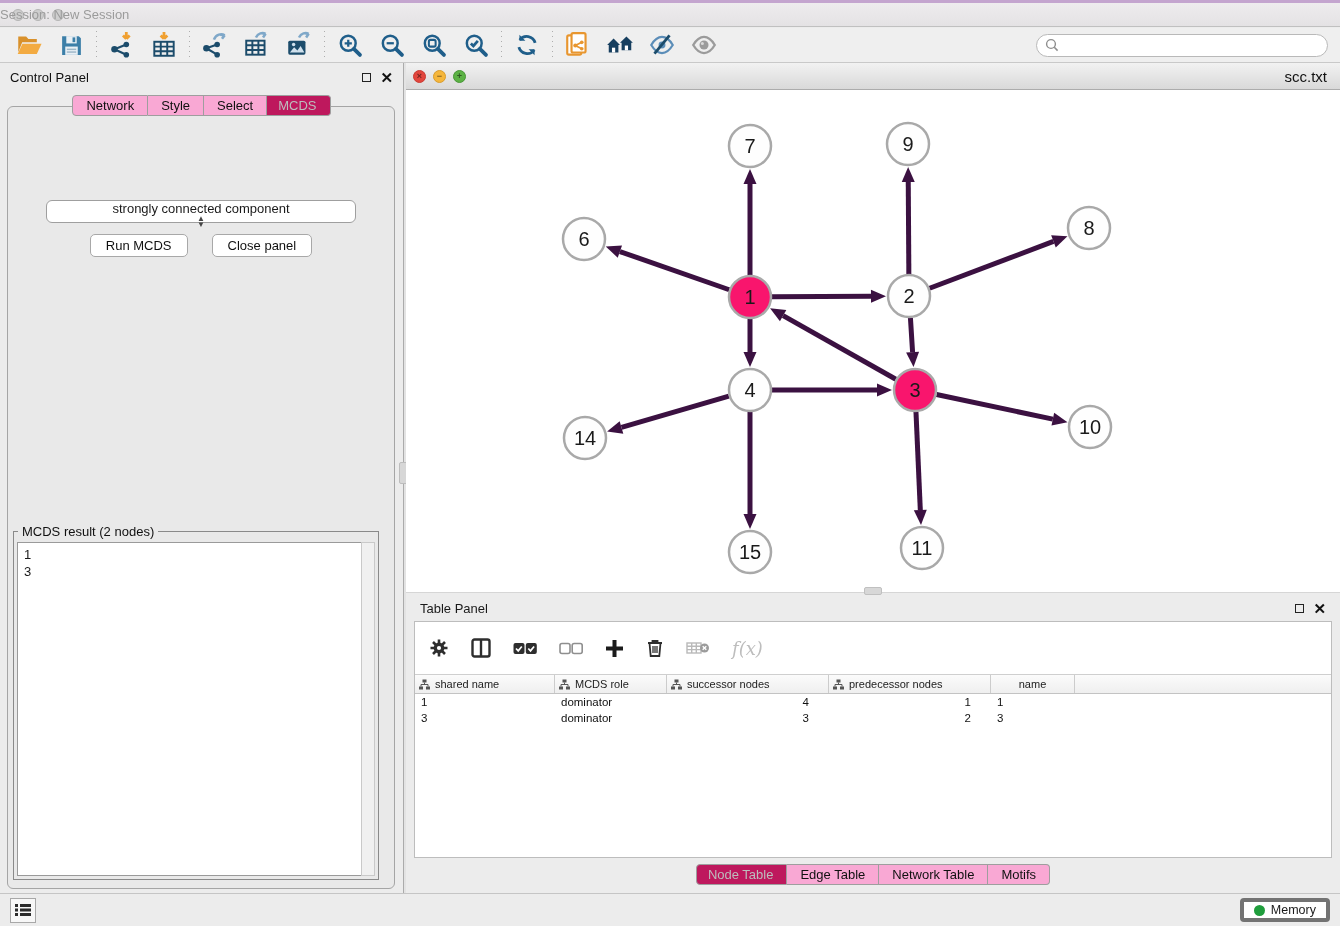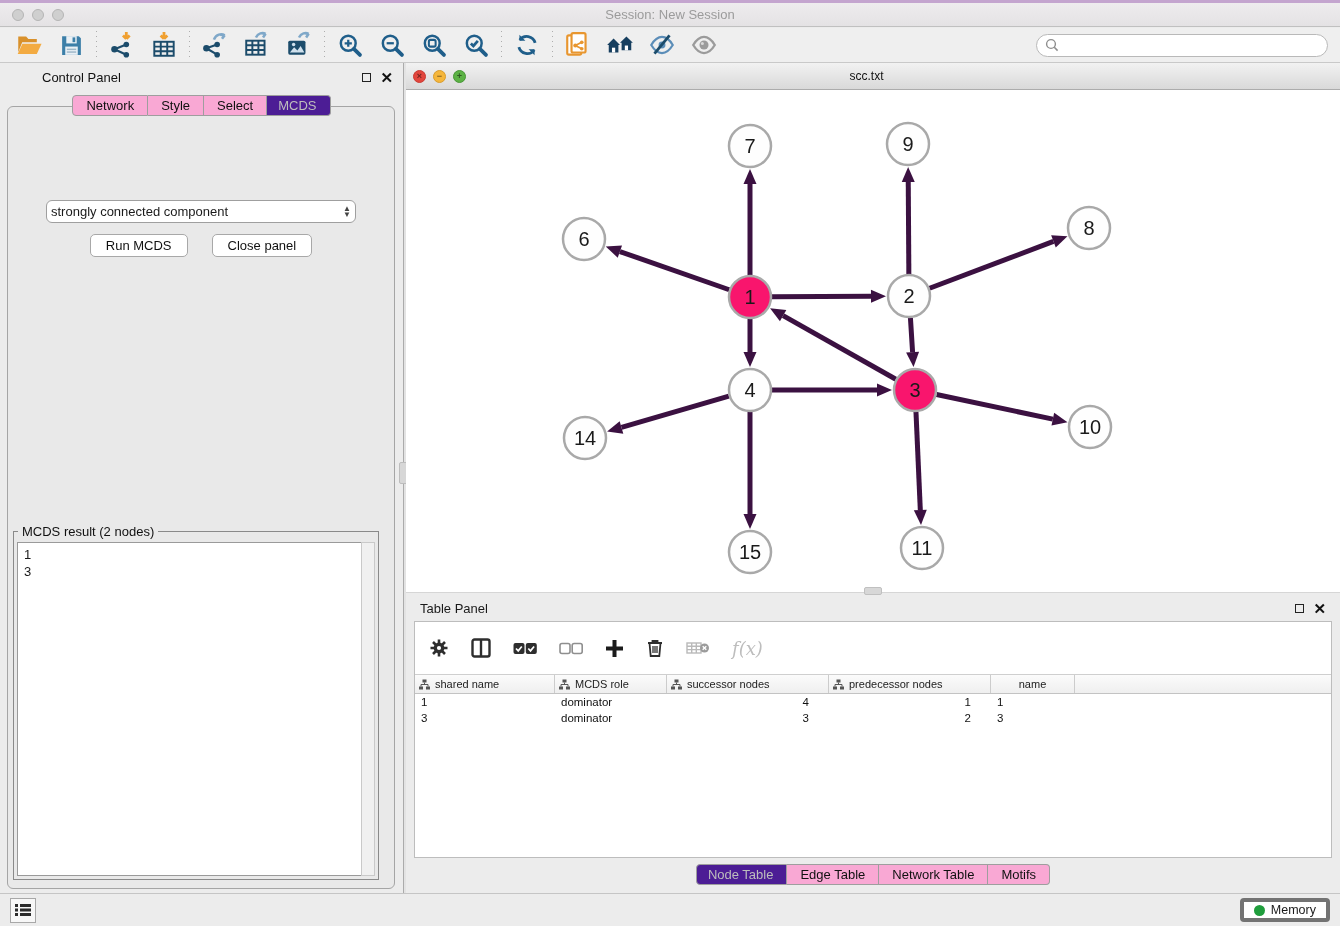"Session: New Session" #window-title { text-align: center -> left }
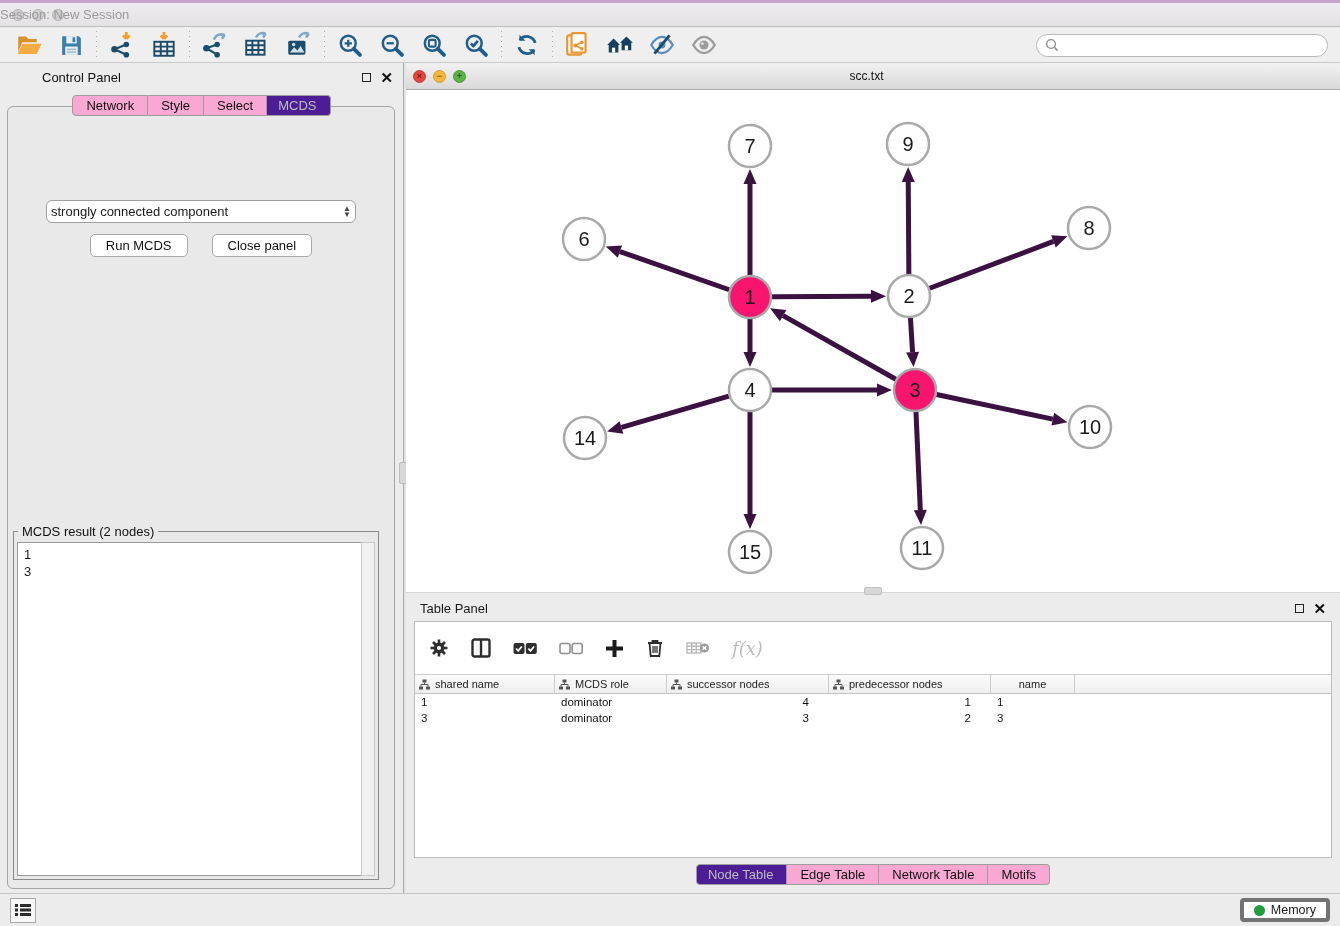"Control Panel" #cp-header { margin-left: 32px -> none }
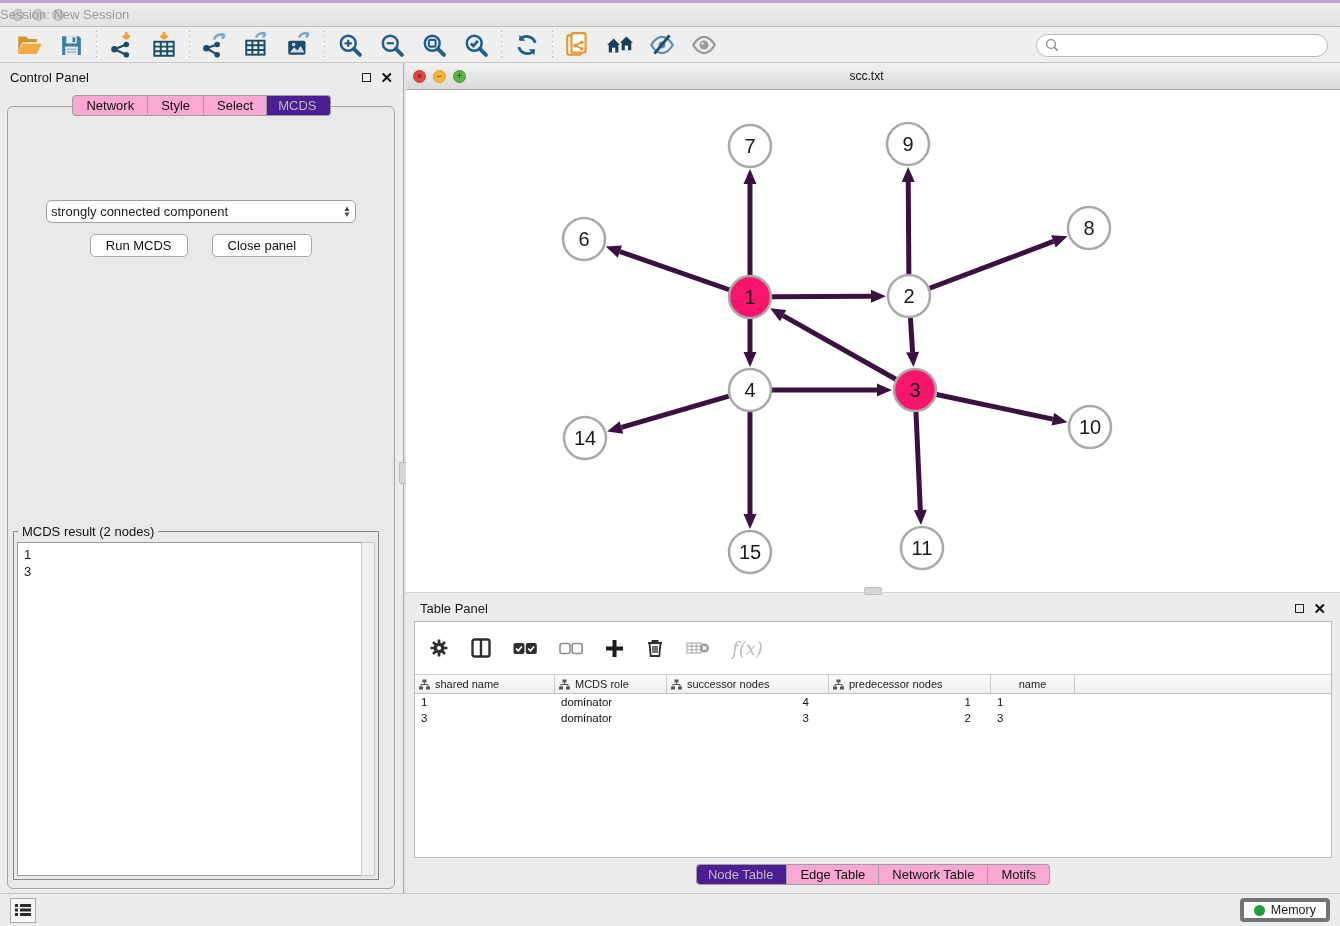"scc.txt" #net-title { font-size: 12px -> 15px; text-align: center -> right }
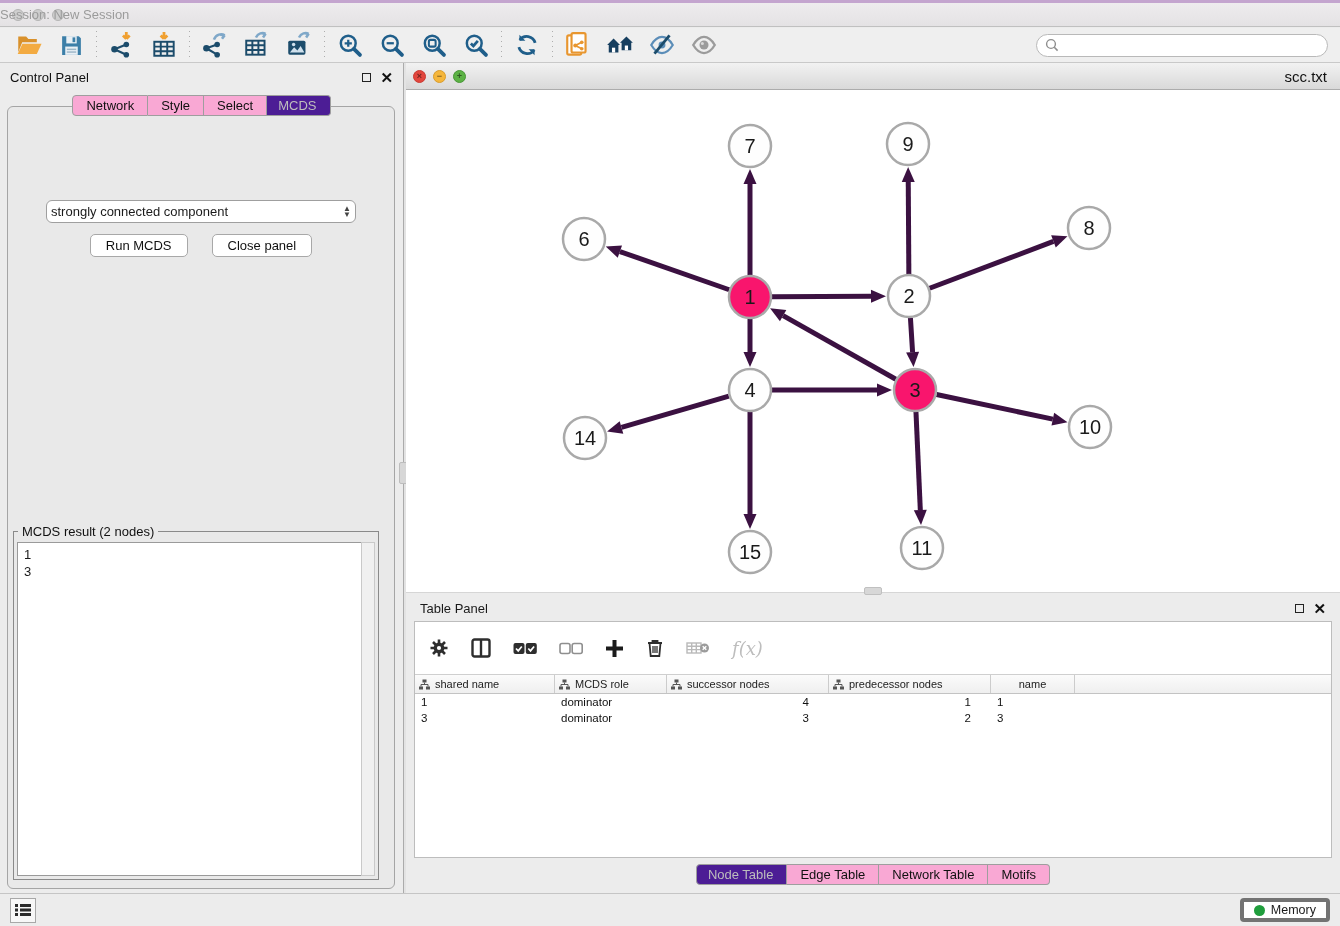"MCDS" .tab.tab-disabled { background: #4c1d95 -> #be185d }
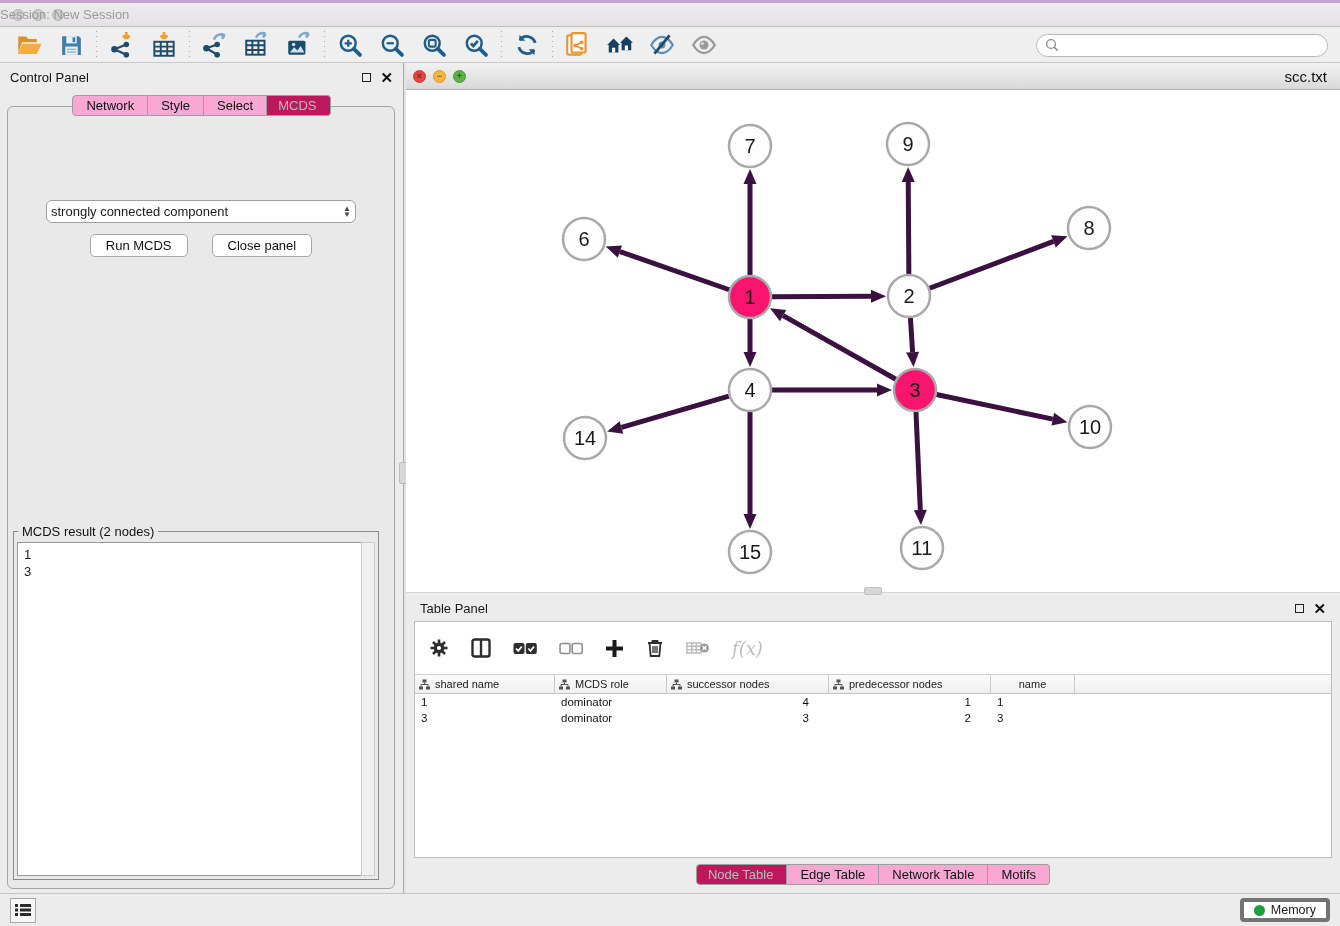"strongly connected component" #criterion-select { flex-direction: none -> column; padding: 0 4px -> 0 10px }
